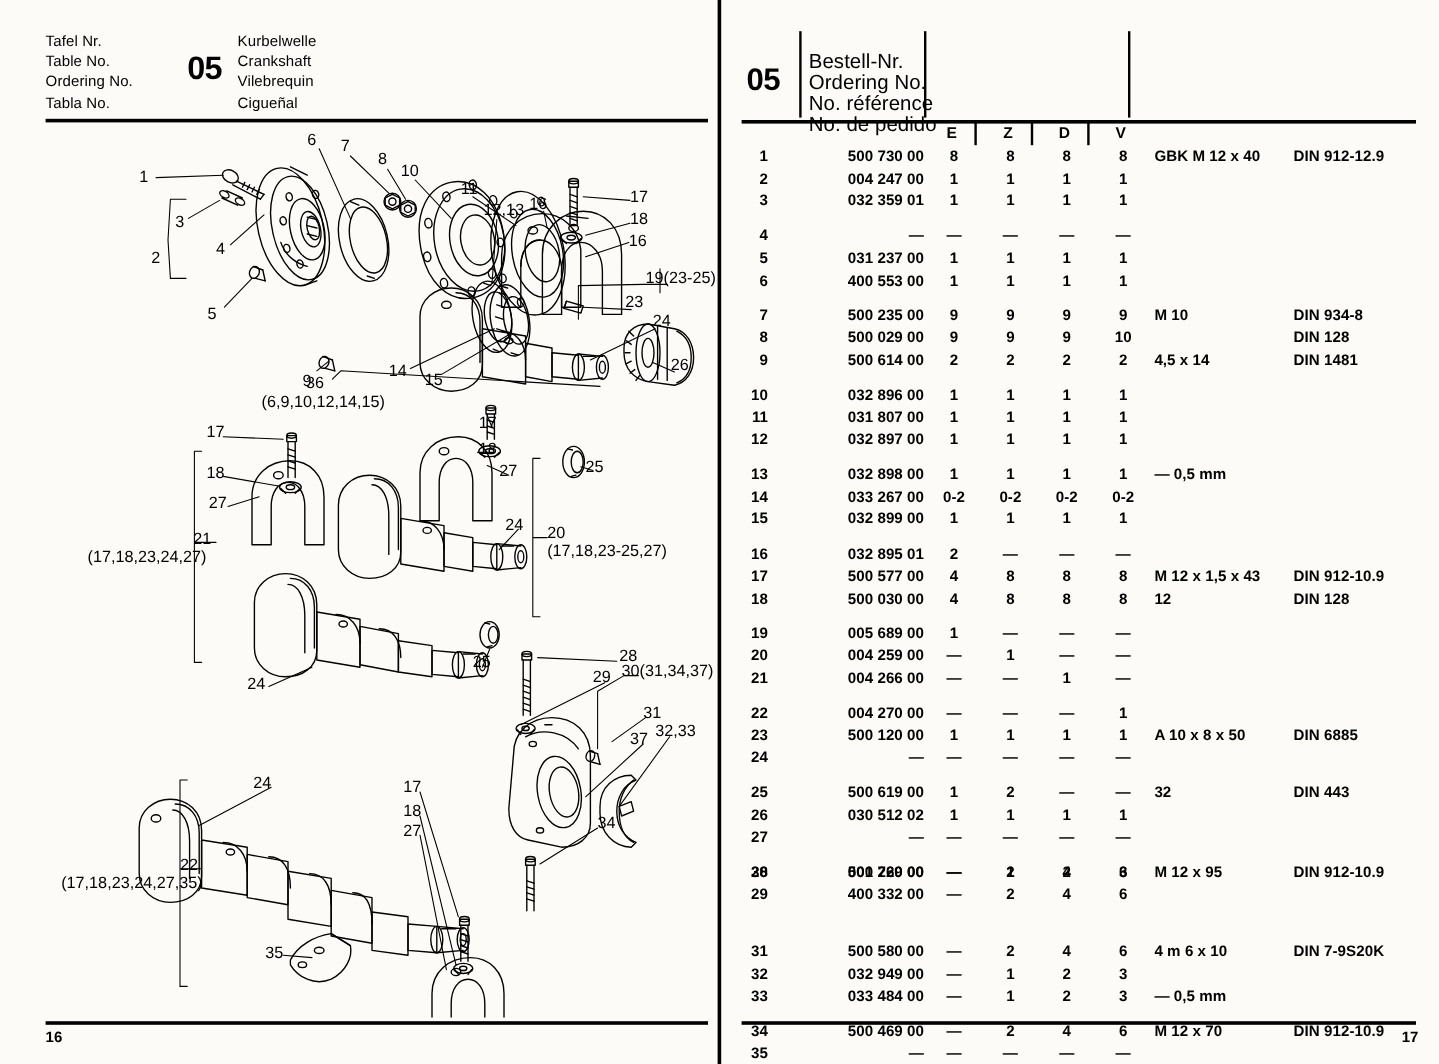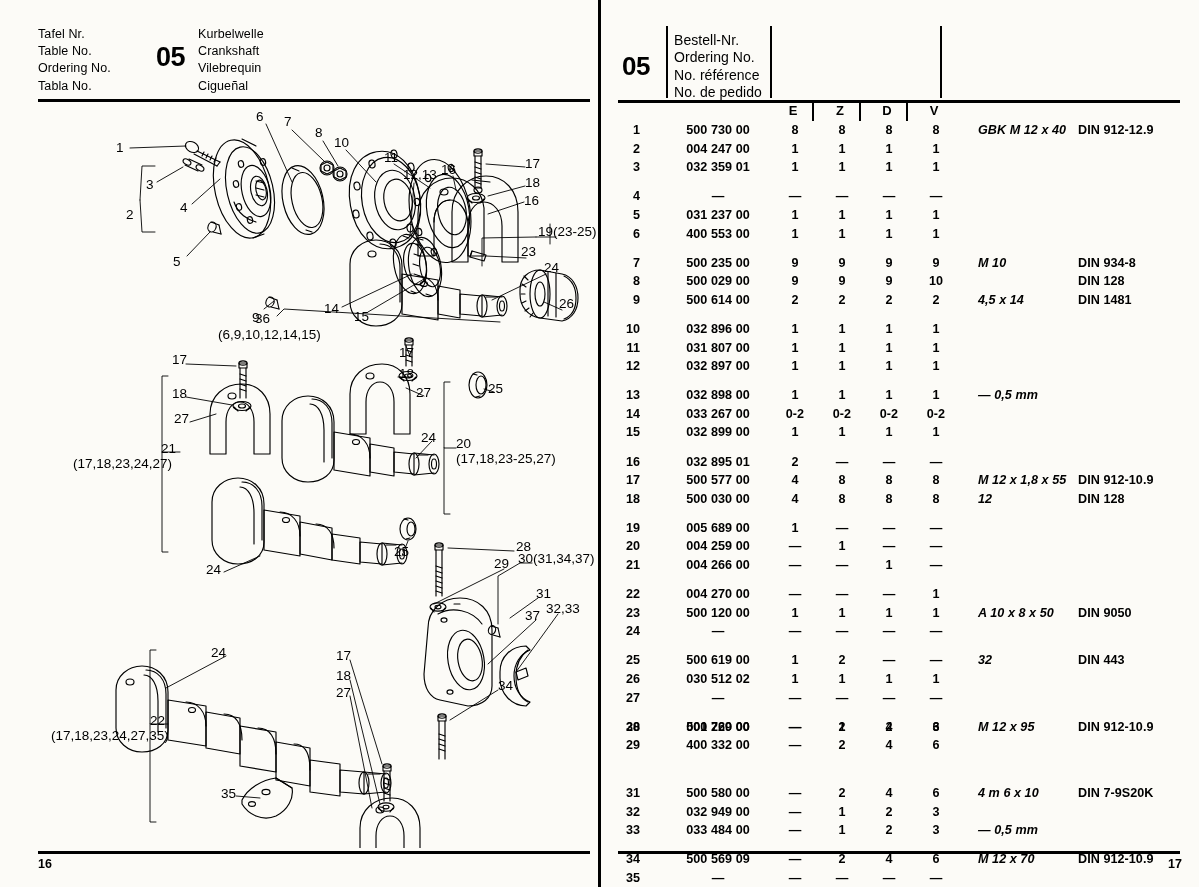"Bestell-Nr." .th-col { font-size: 14px -> 17px; top: 6px -> 17px }
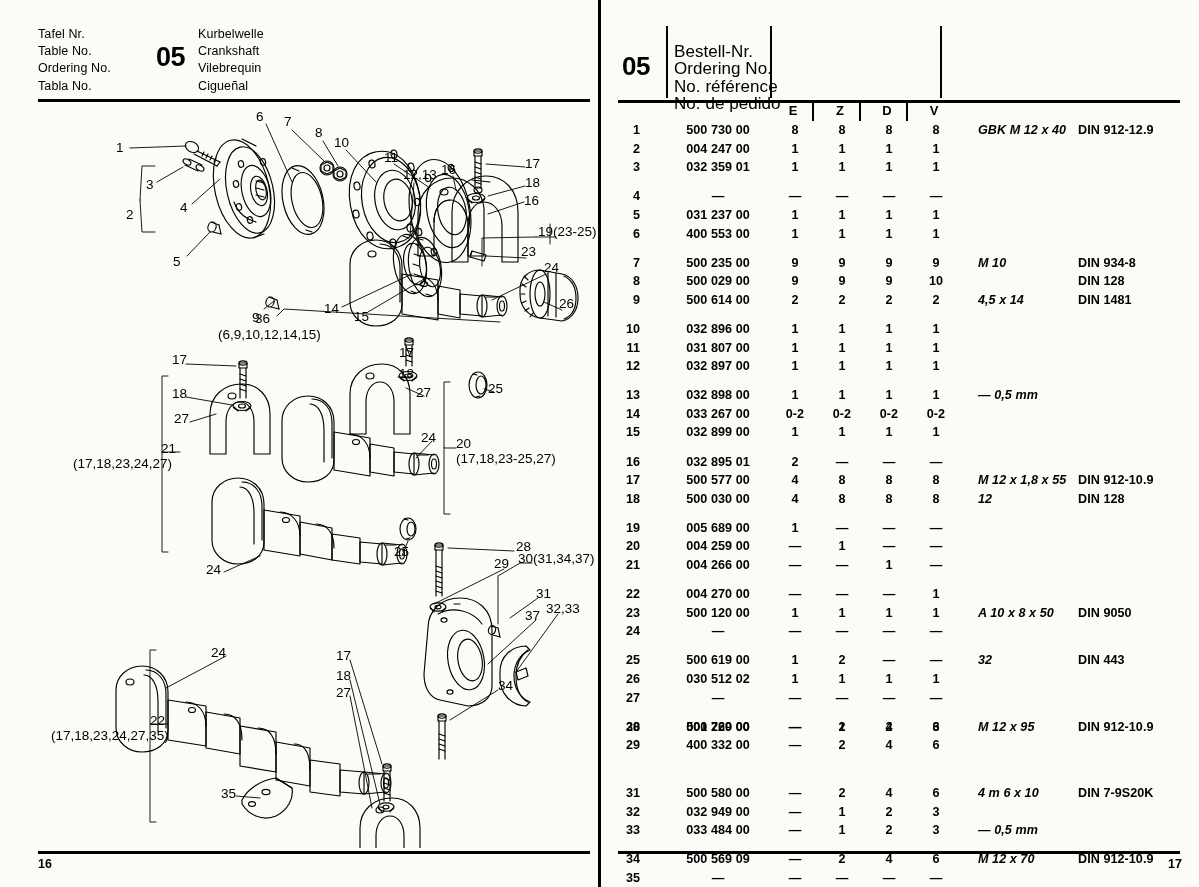"500 730 00" .c-order { text-align: center -> right }
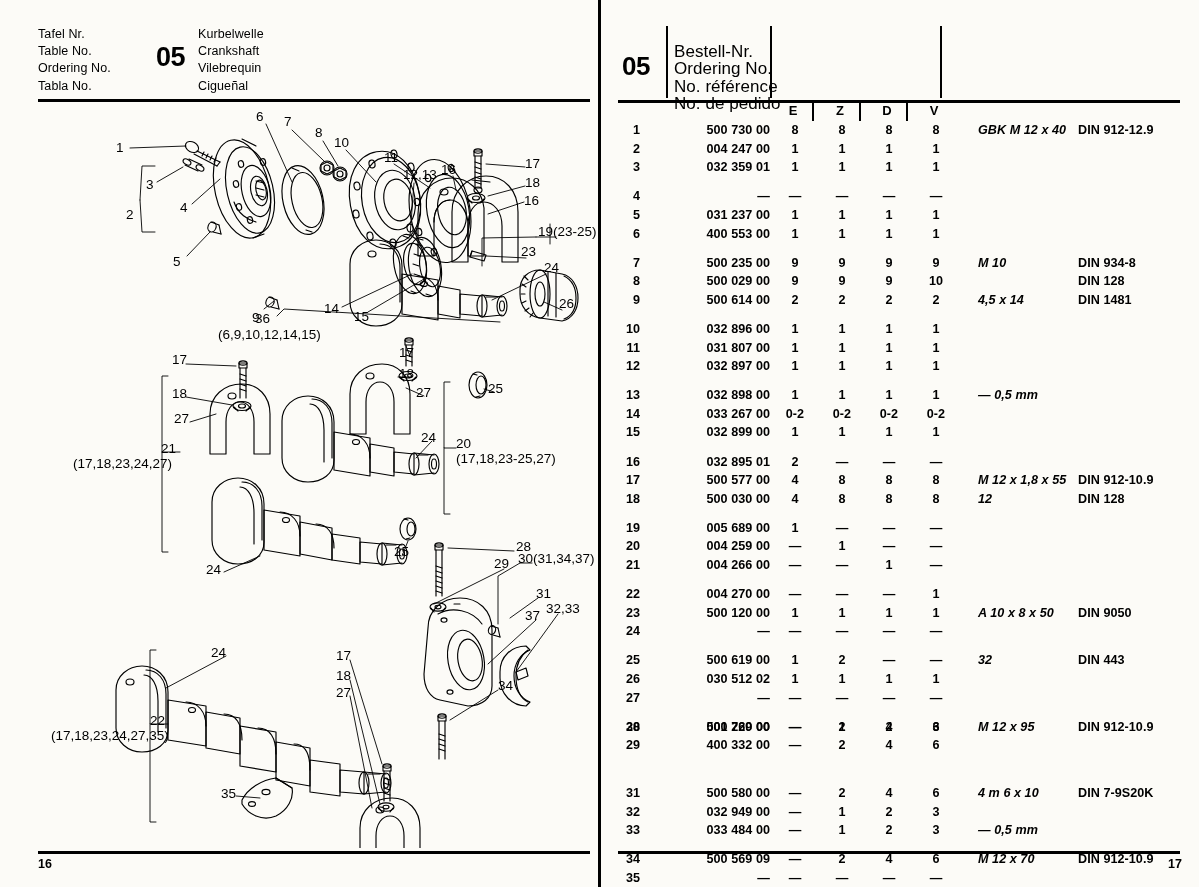"GBK M 12 x 40" .c-hint { font-style: italic -> none; left: 360px -> 344px }
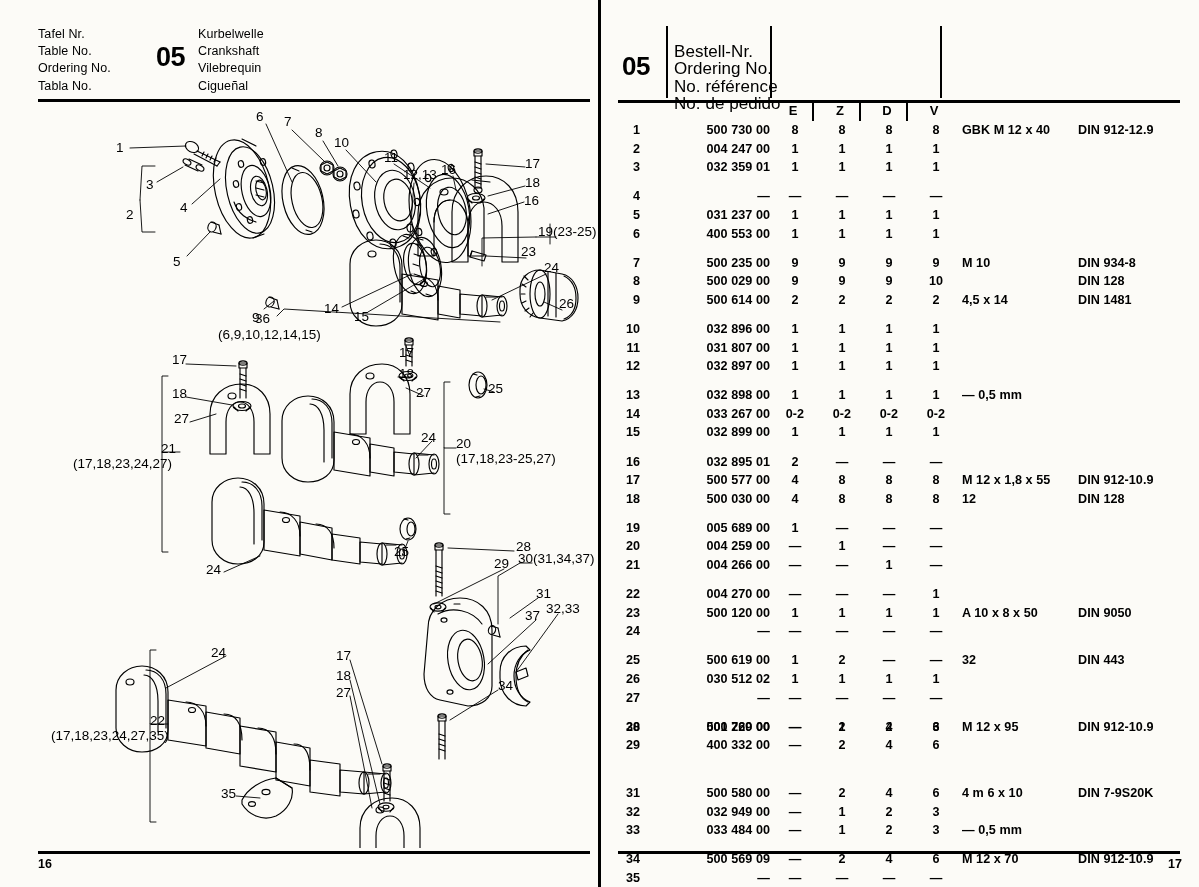"M 12 x 1,8 x" div.c-hint { text: 1,8 x 55 -> 1,5 x 43 }
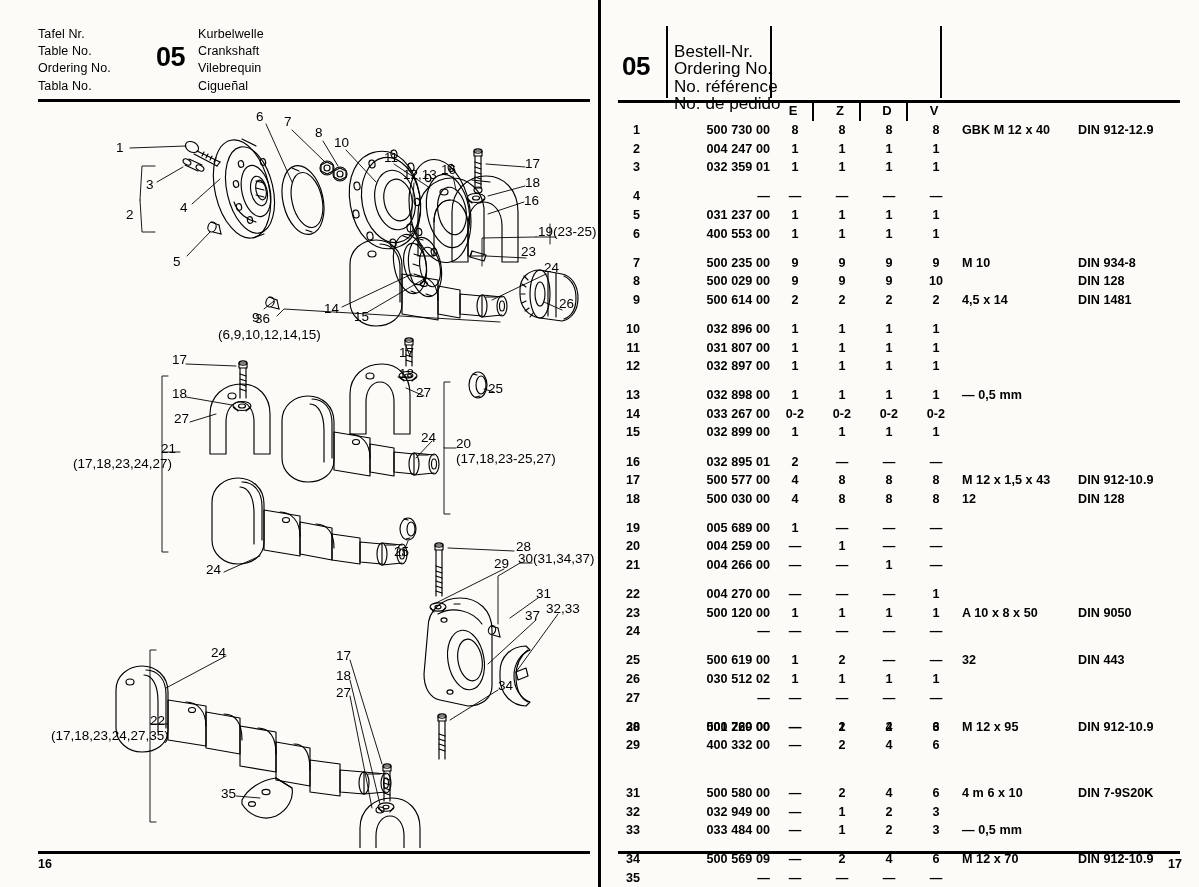"DIN 9050" div.c-din { text: 9050 -> 6885 }
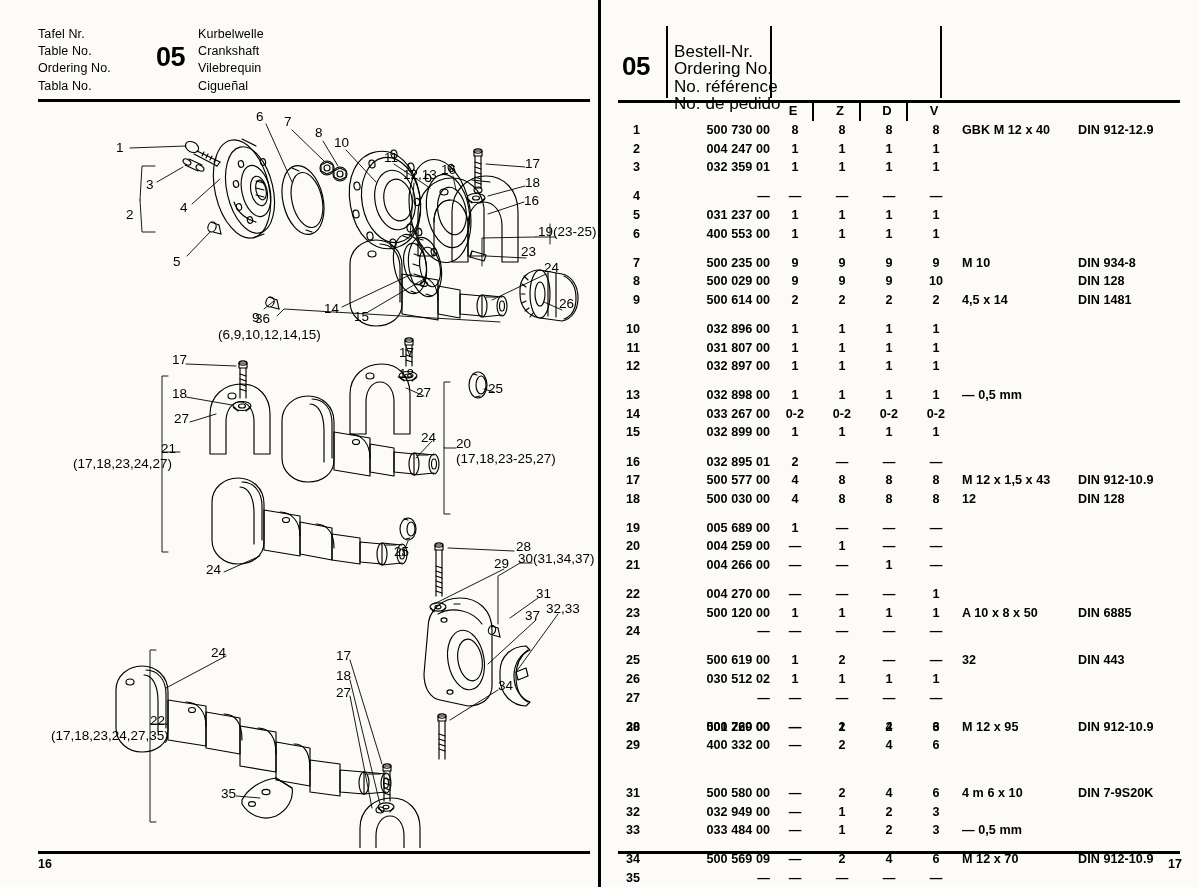"500 569 09" div.c-order { text: 500 569 09 -> 500 469 00 }
